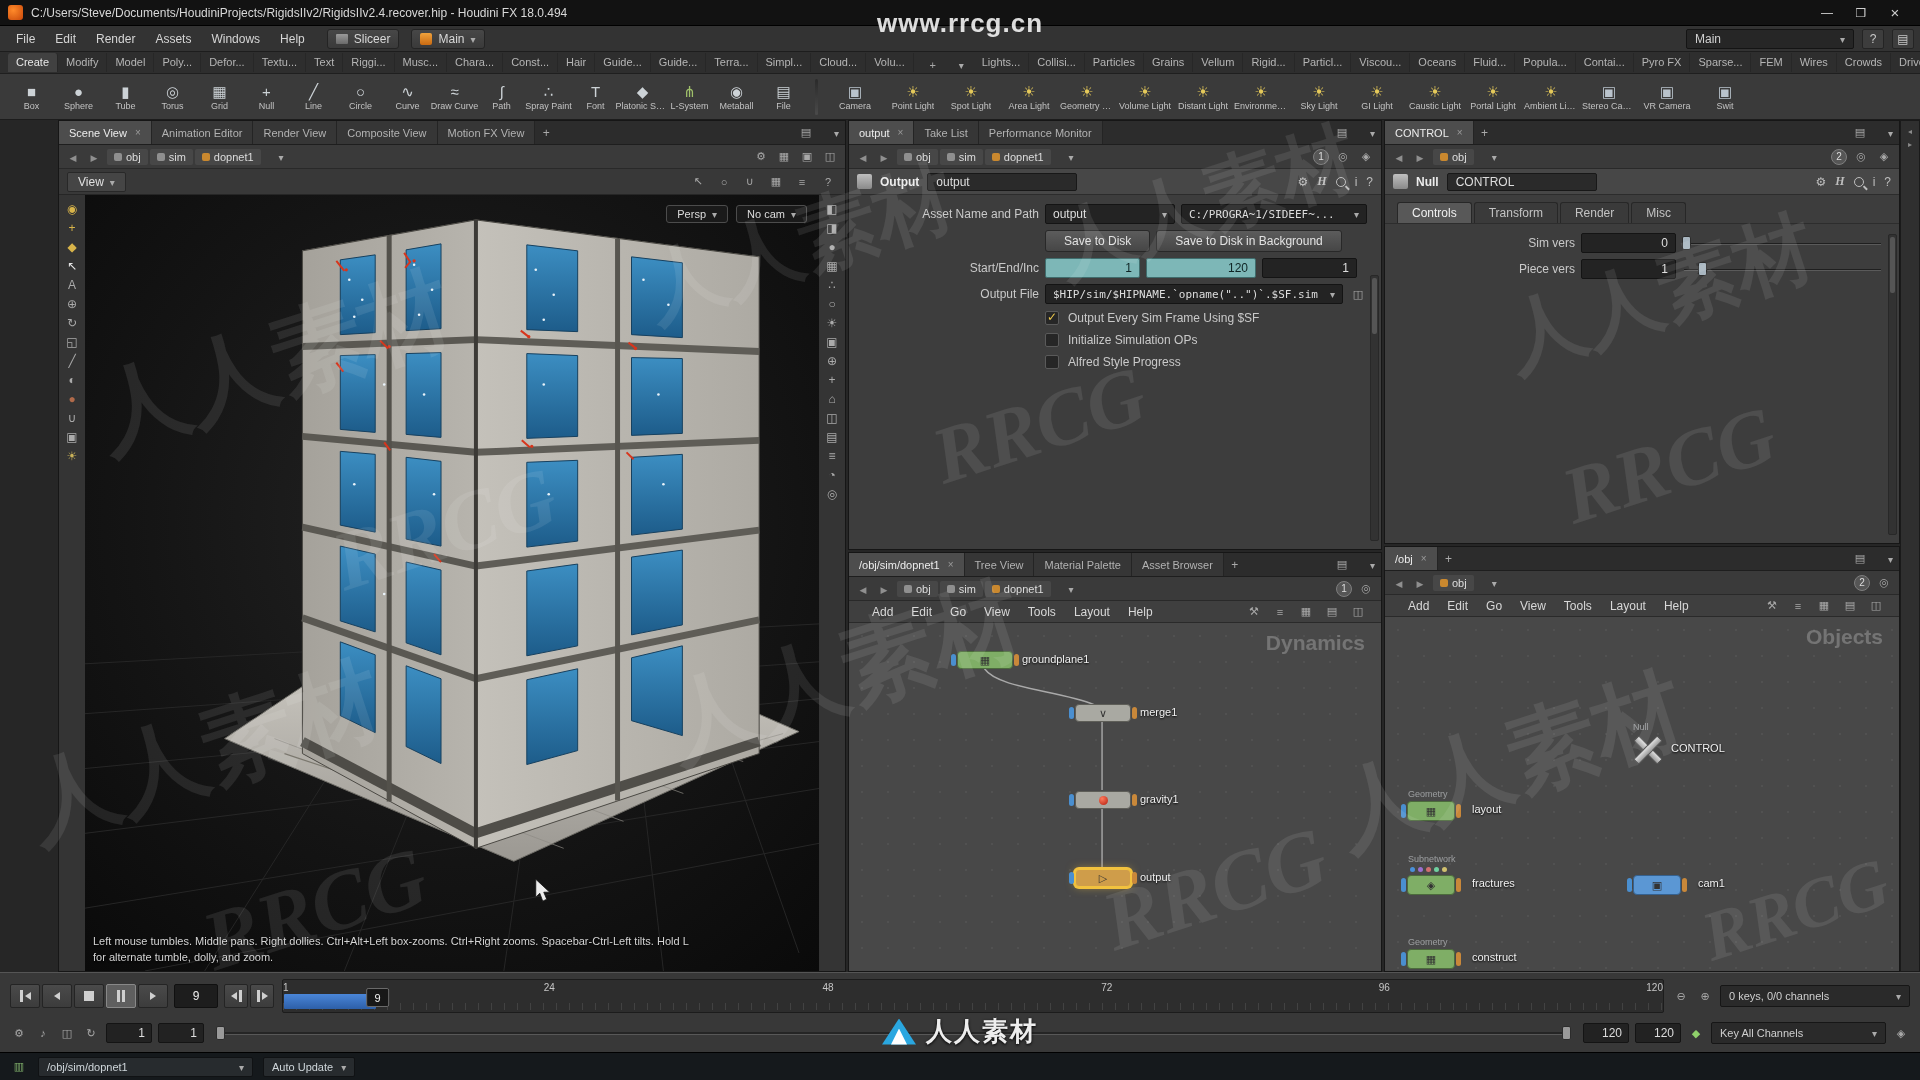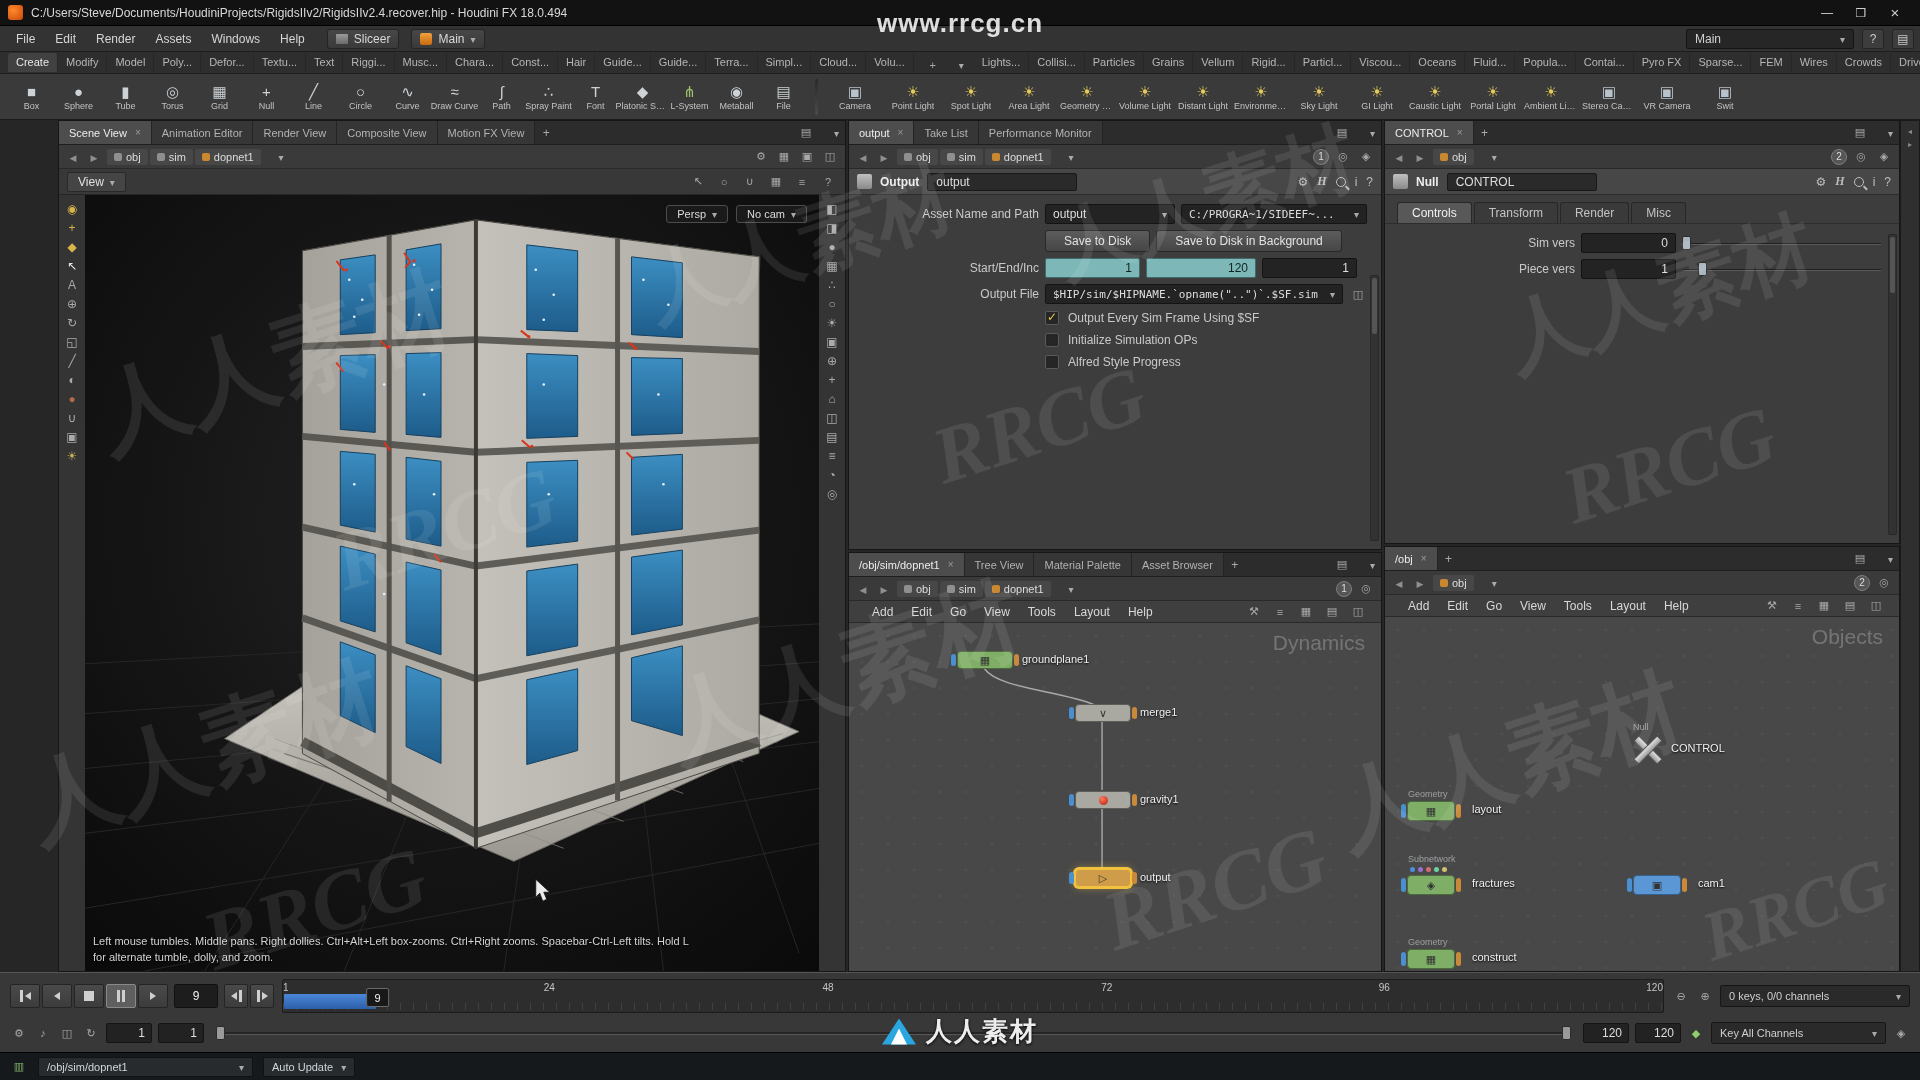"Dynamics" .net-context { font-weight: normal -> bold }
